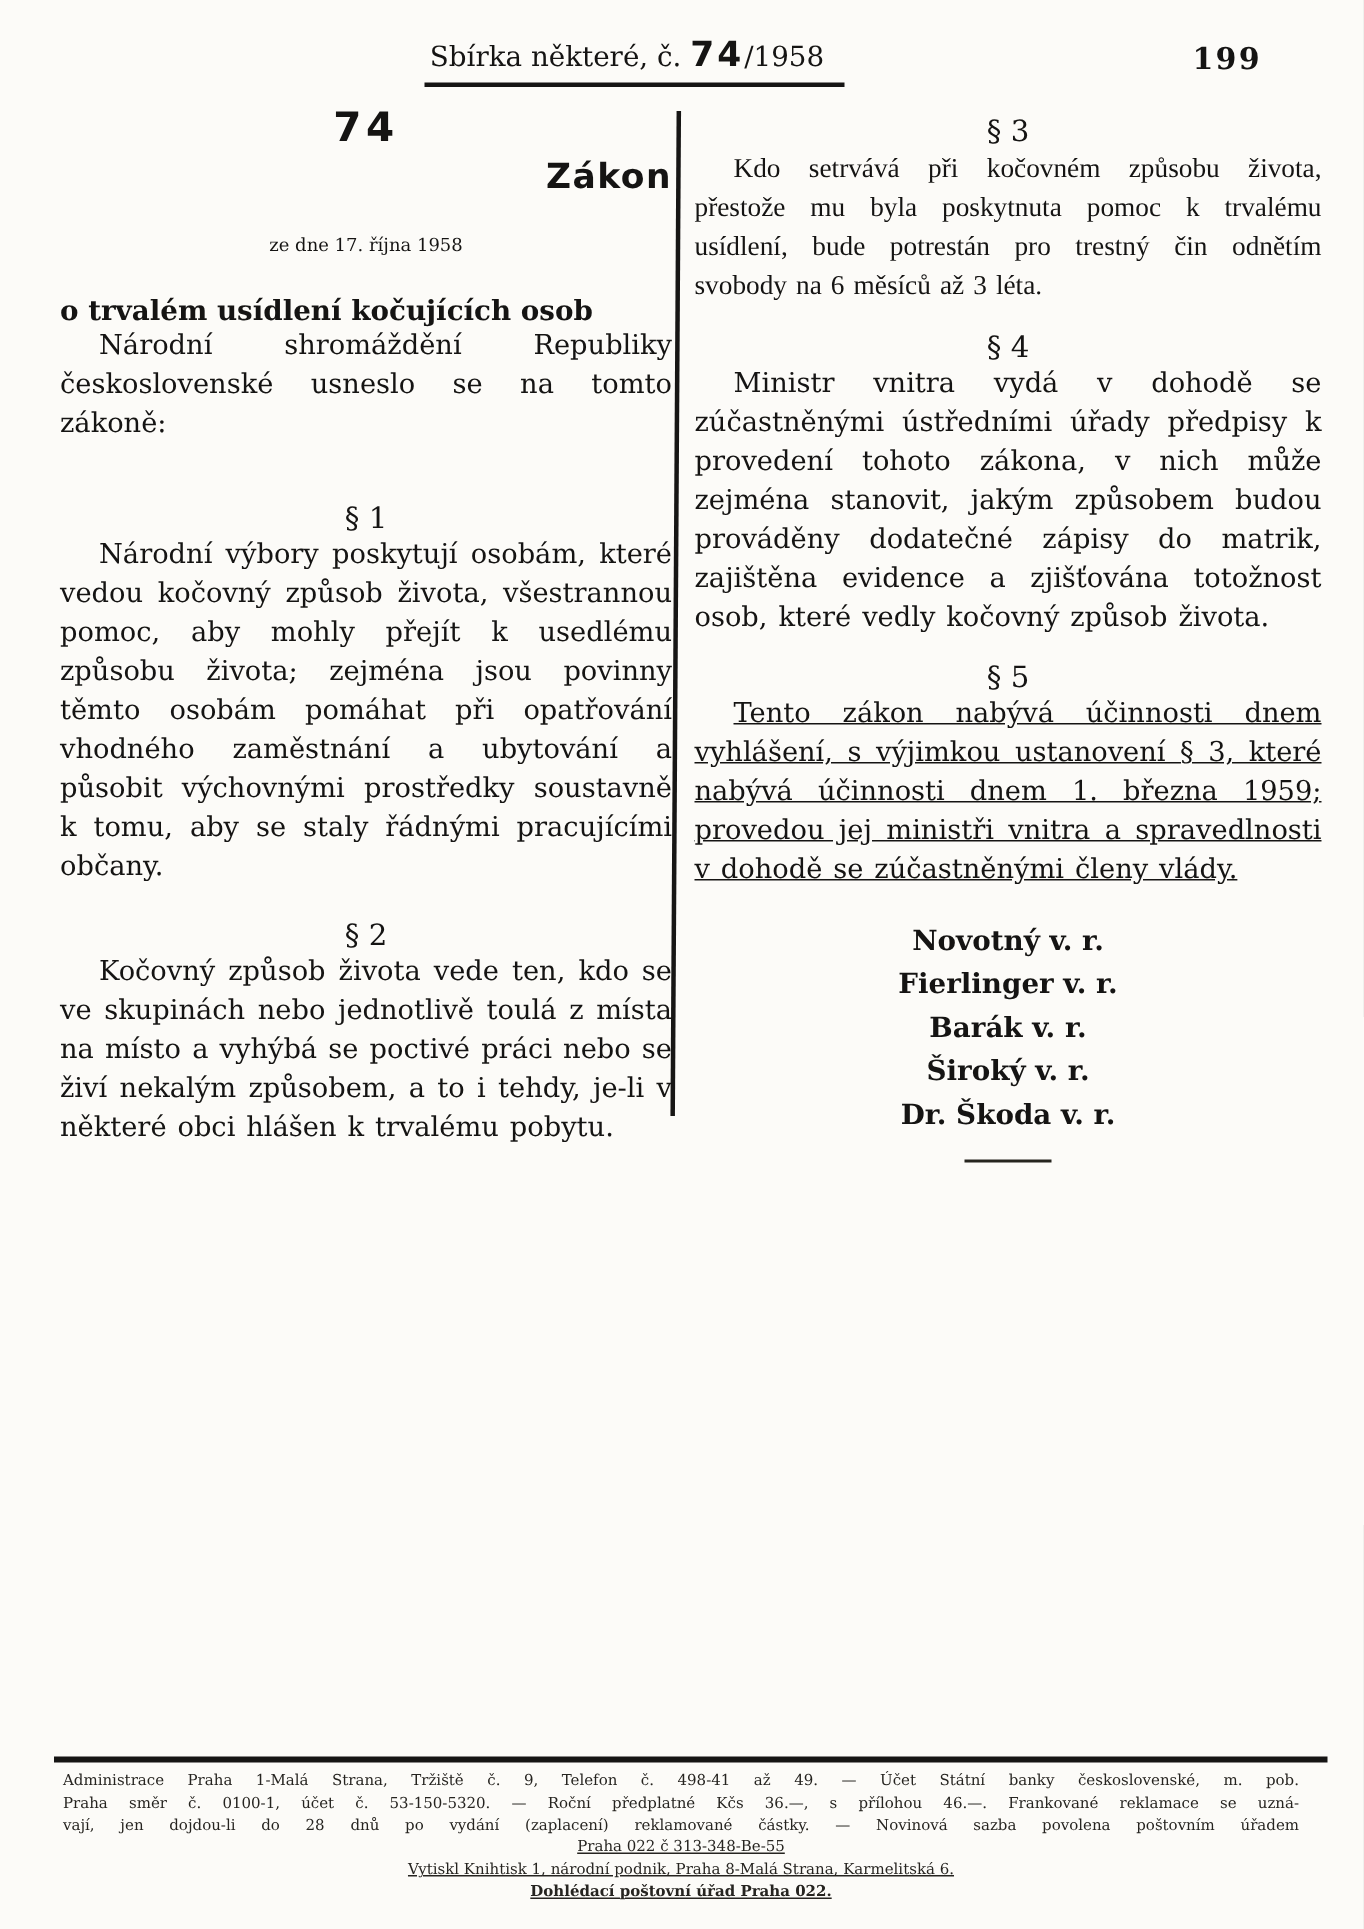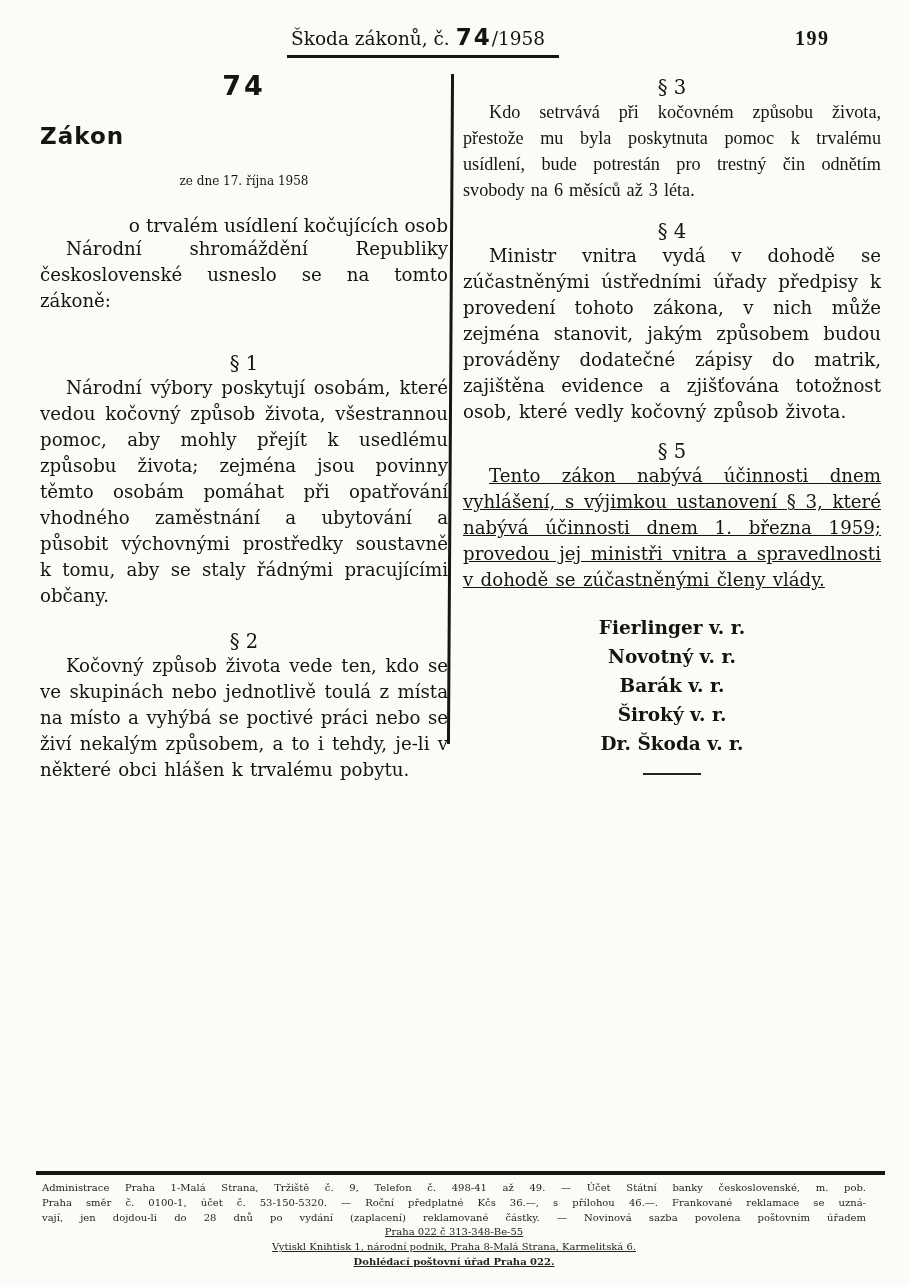"Škoda zákonů, č." span { text: Škoda zákonů -> Sbírka některé }
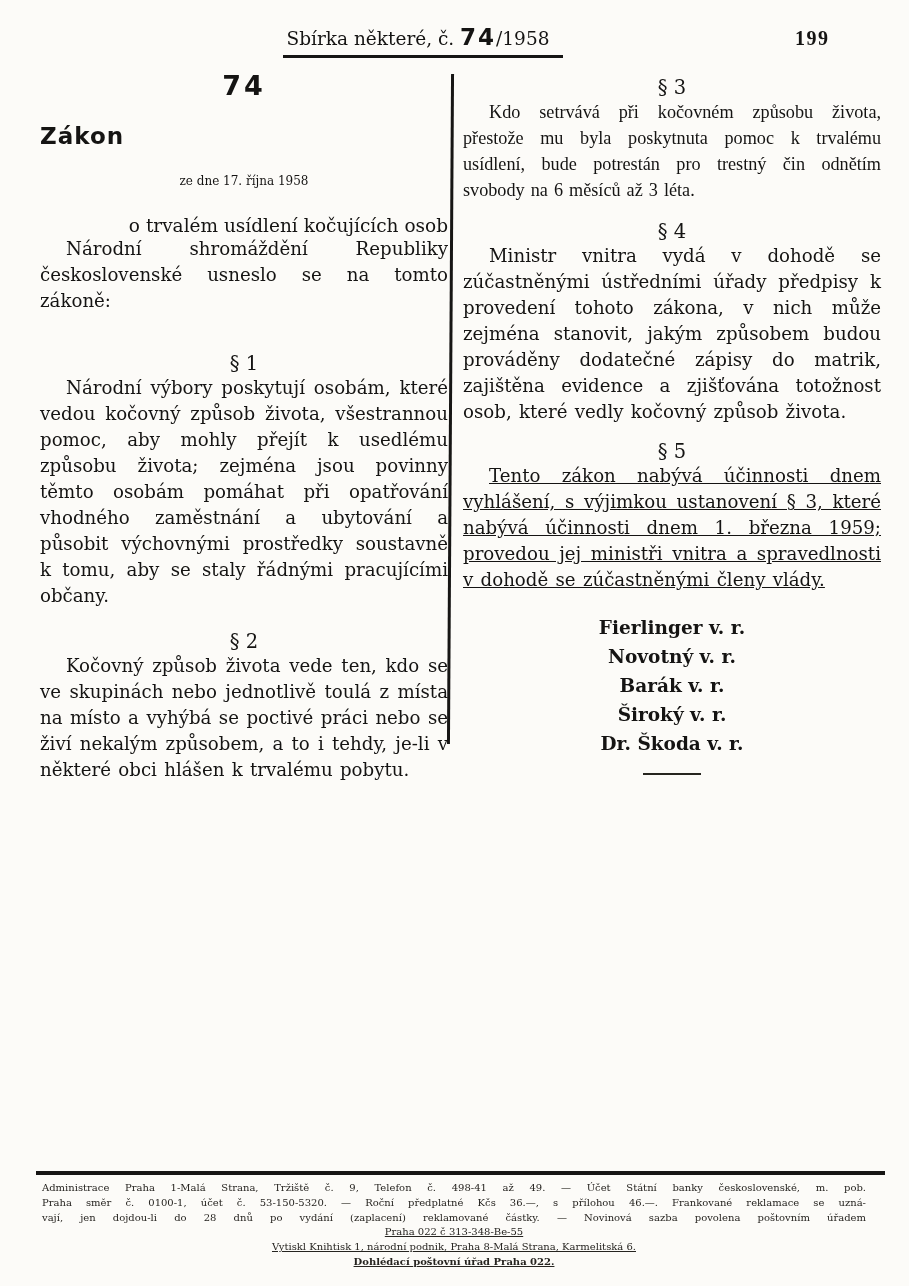"199" .page-number { font-family: Liberation Serif, serif -> none }
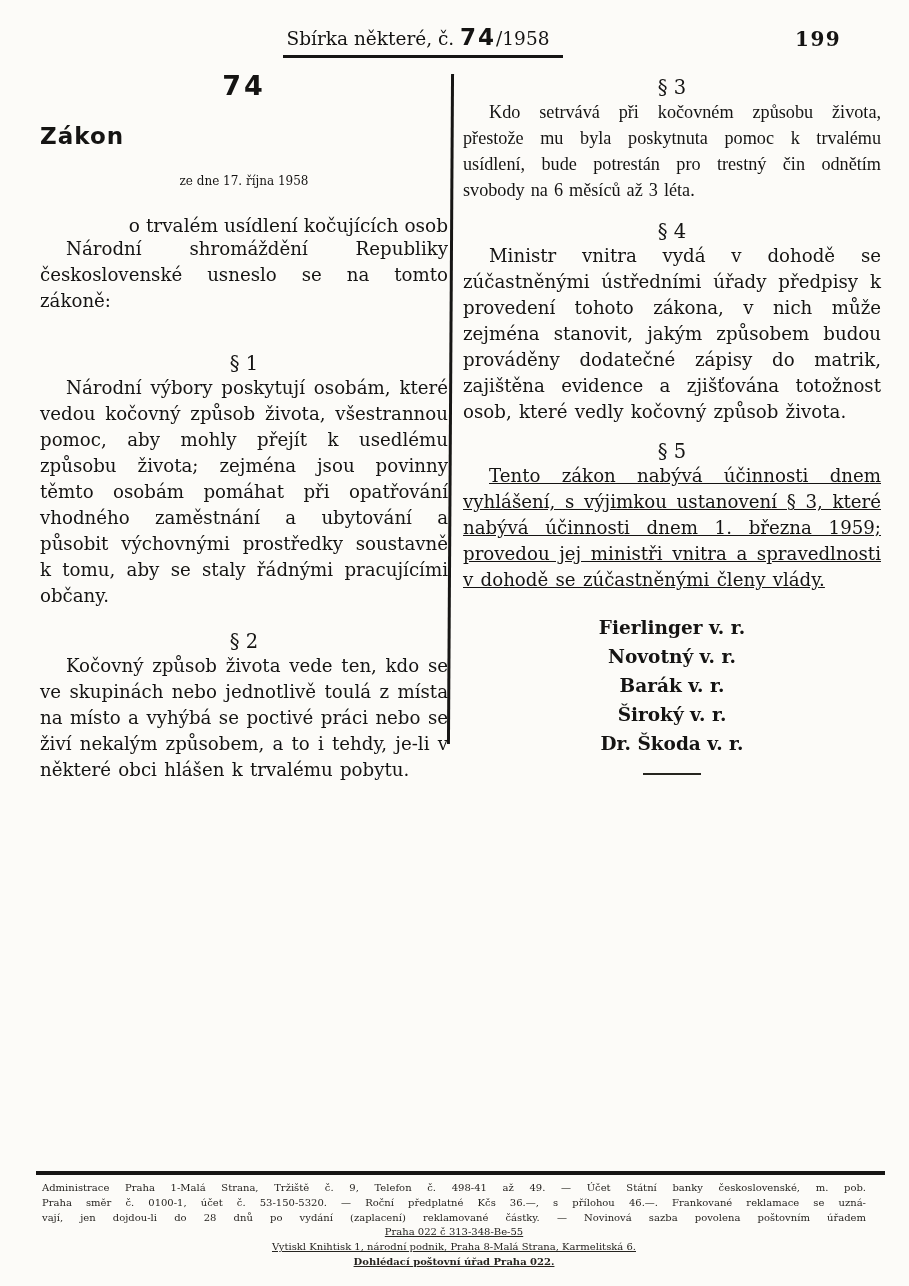"Zákon" .law-type { margin-top: 22px -> 4px; text-align: left -> right }
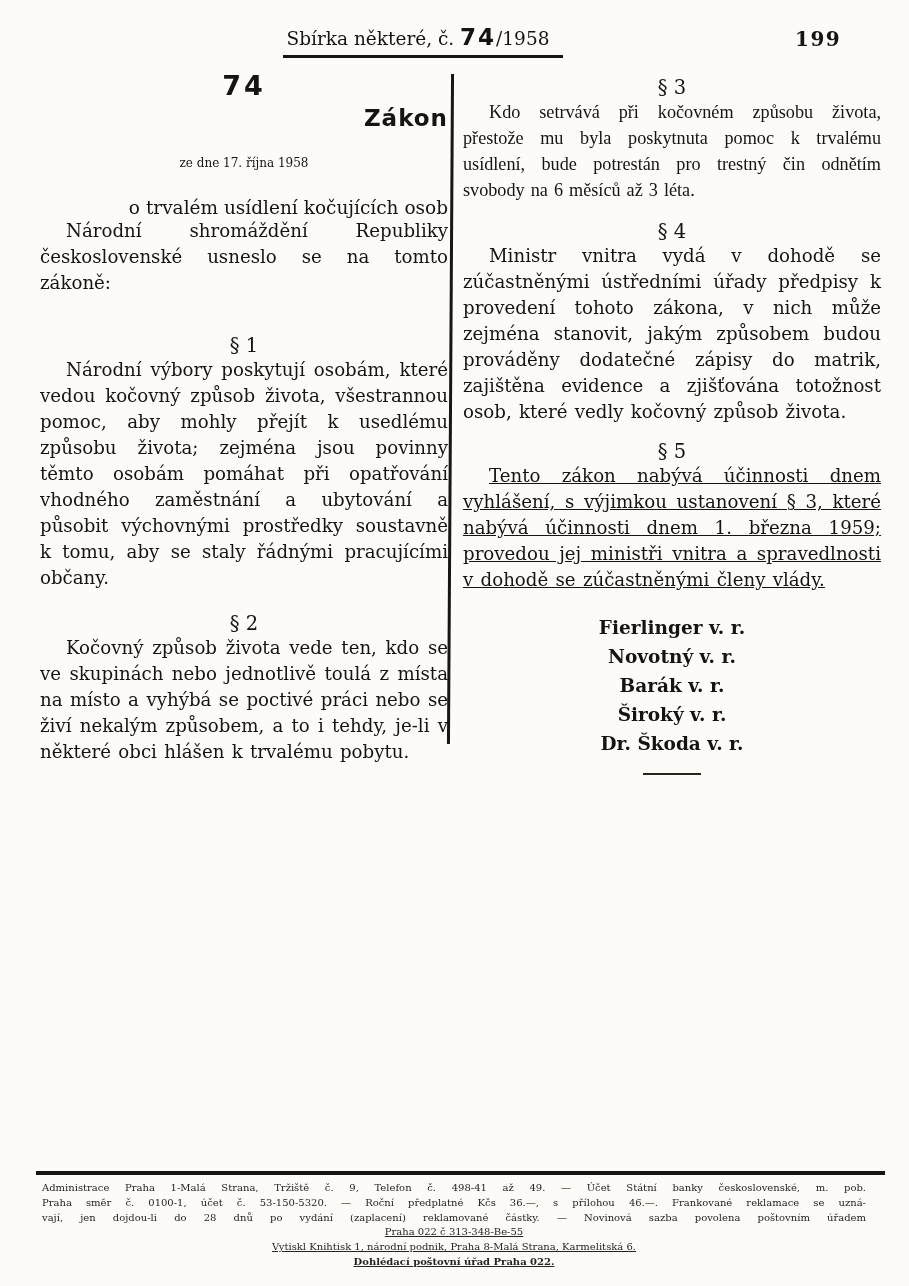"o trvalém usídlení kočujících osob" .law-subject { font-weight: normal -> bold; text-align: right -> left }
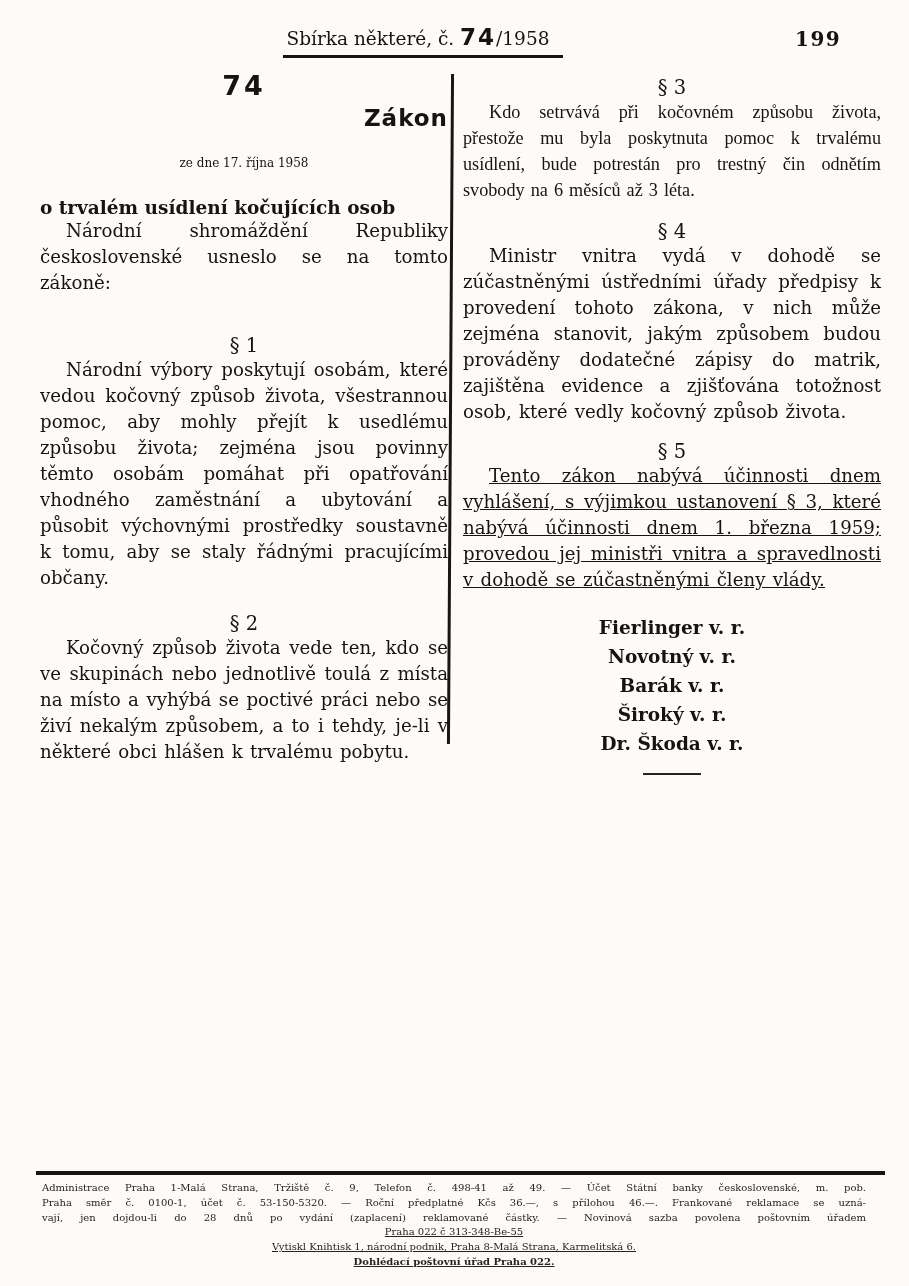"Fierlinger v. r." div.signature-line { order: before "Novotný v. r." -> after "Novotný v. r." }
